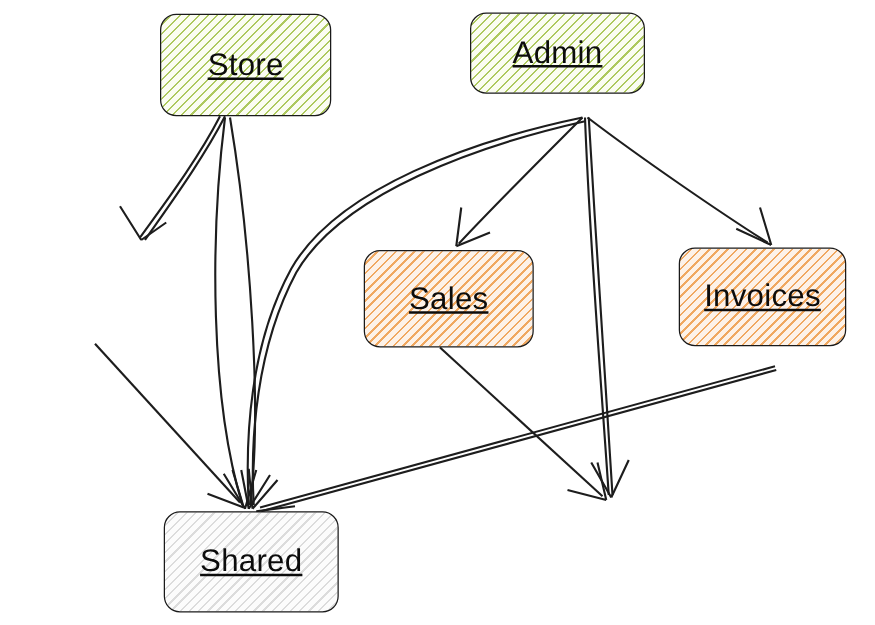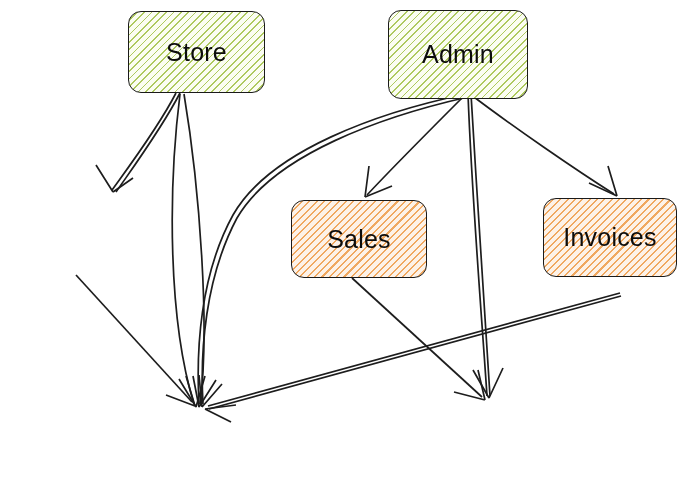"Store" .node-label { text-decoration: none -> underline }
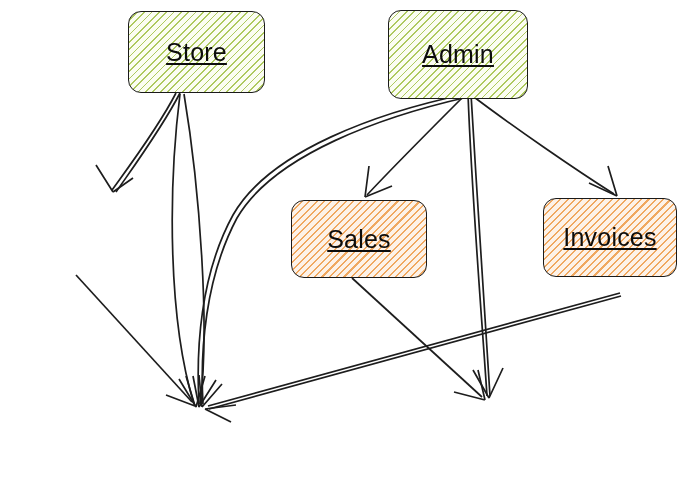"Admin" div.node { height: 89px -> 65px; left: 388px -> 376px }
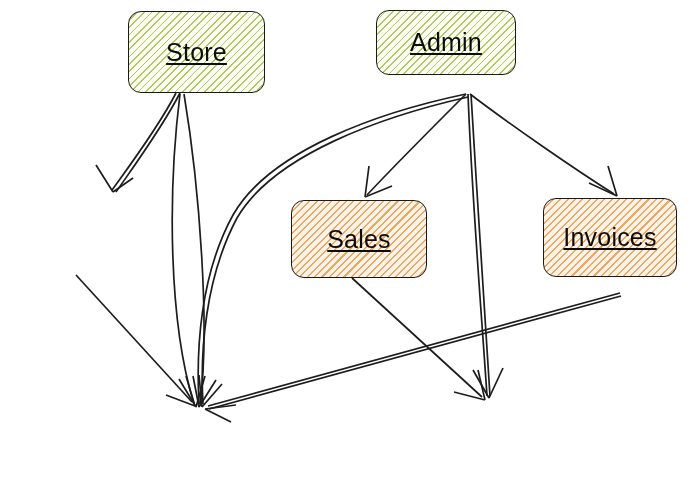"Shared" div.node { html: none -> <div> <span>Shared</span> </div> }
